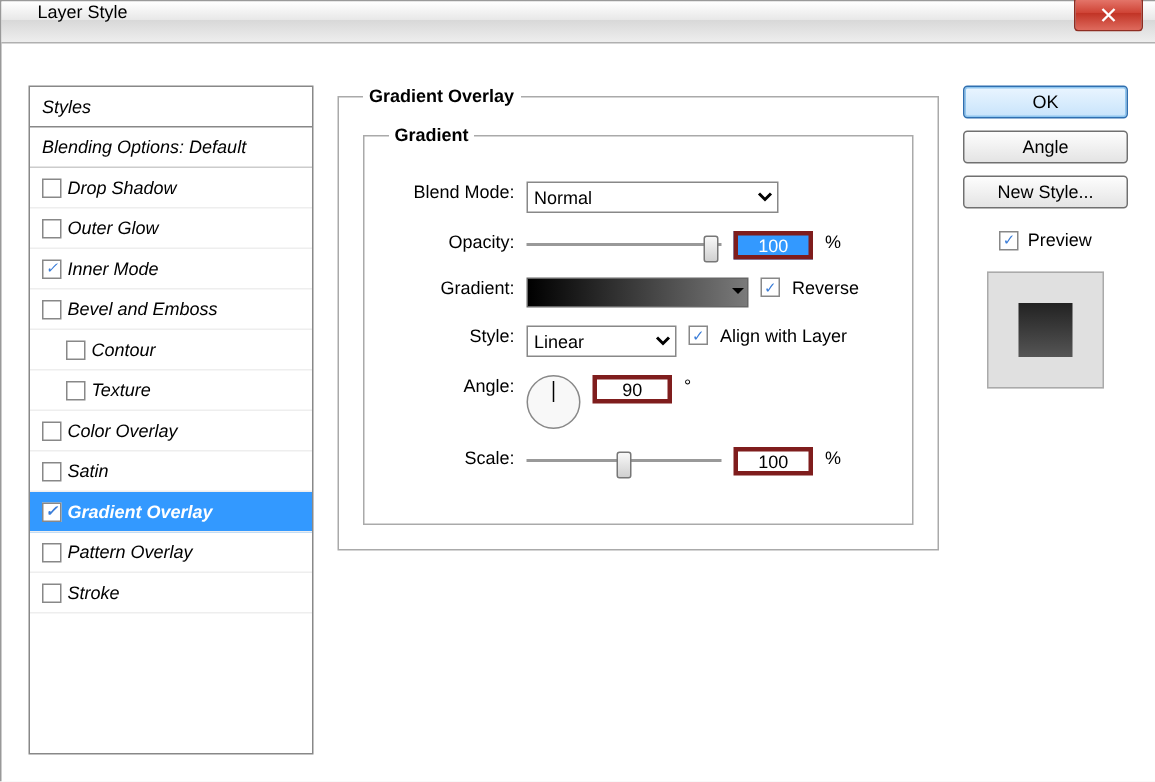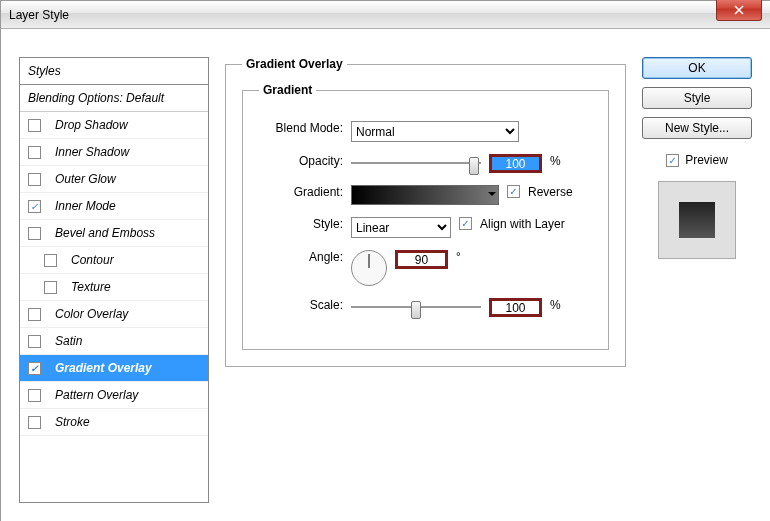"Layer Style" .title-bar { align-items: center -> none; padding-left: 8px -> 24px }
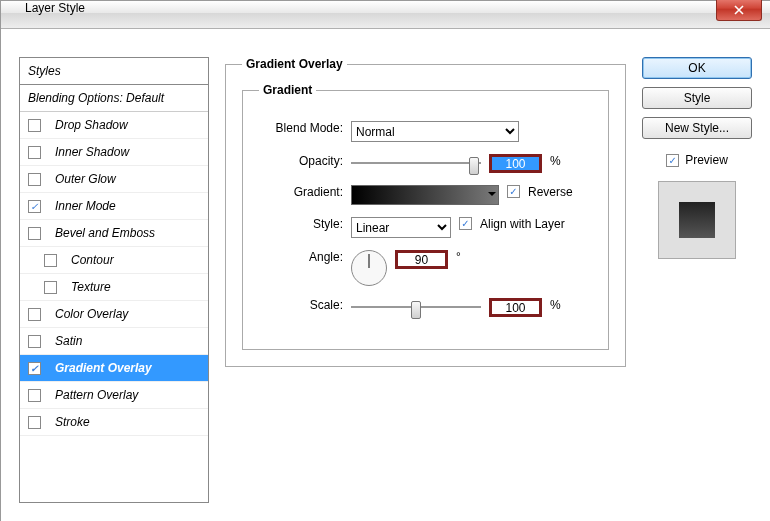"Style" button.btn { text: Style -> Angle }
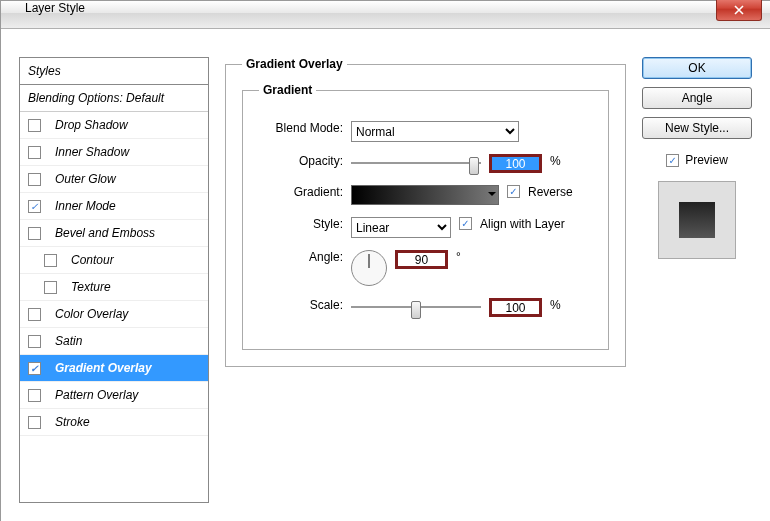"Drop Shadow" .style-item { gap: 14px -> 4px }
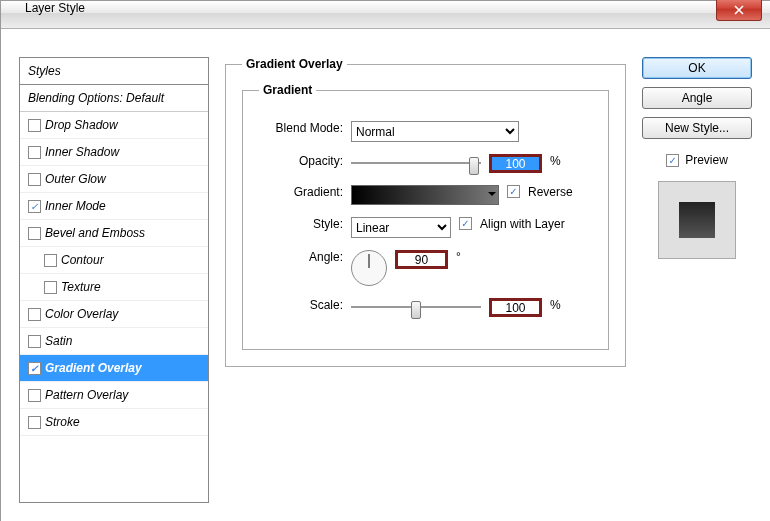"Inner Shadow" div.style-item { html: <div> <span></span> <span>Inner Shadow</span> </div> -> none }
